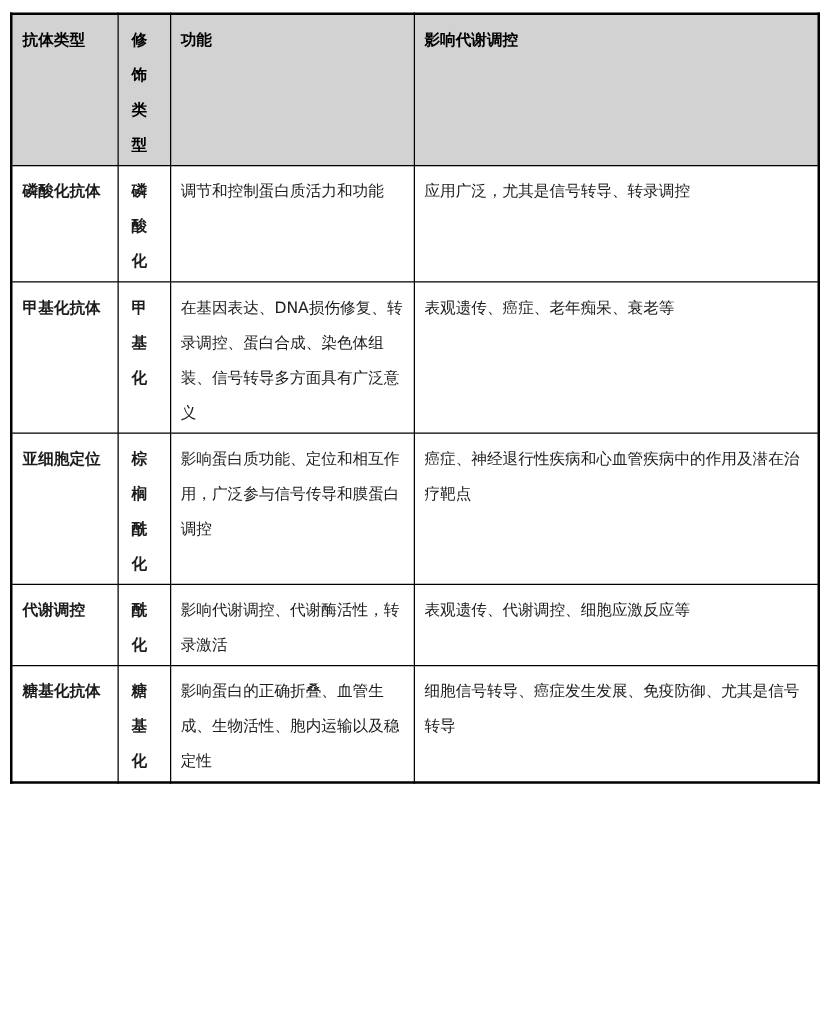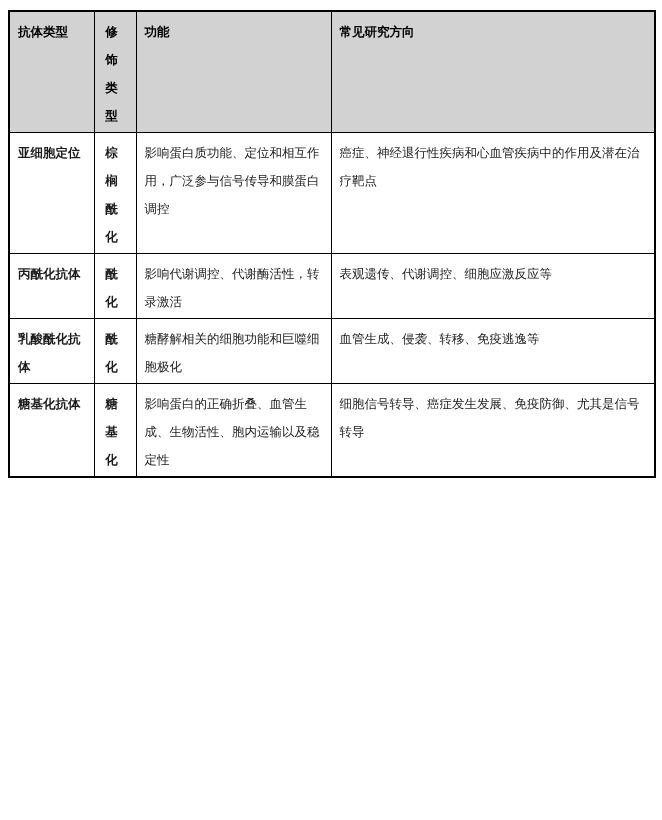"常见研究方向" th { text: 常见研究方向 -> 影响代谢调控 }
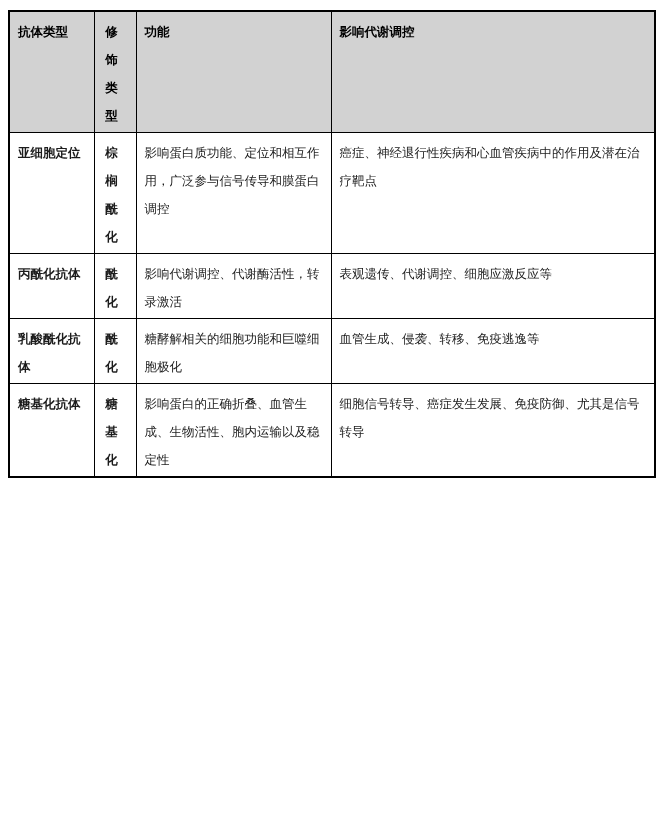"磷酸化抗体" tr { html: none -> <tr> <td>磷酸化抗体</td> <td>磷酸化</td> <td>调节和控制蛋白质活力和功能</td> <td>应用广泛，尤其是信号转导、转录调控</td> </tr> }
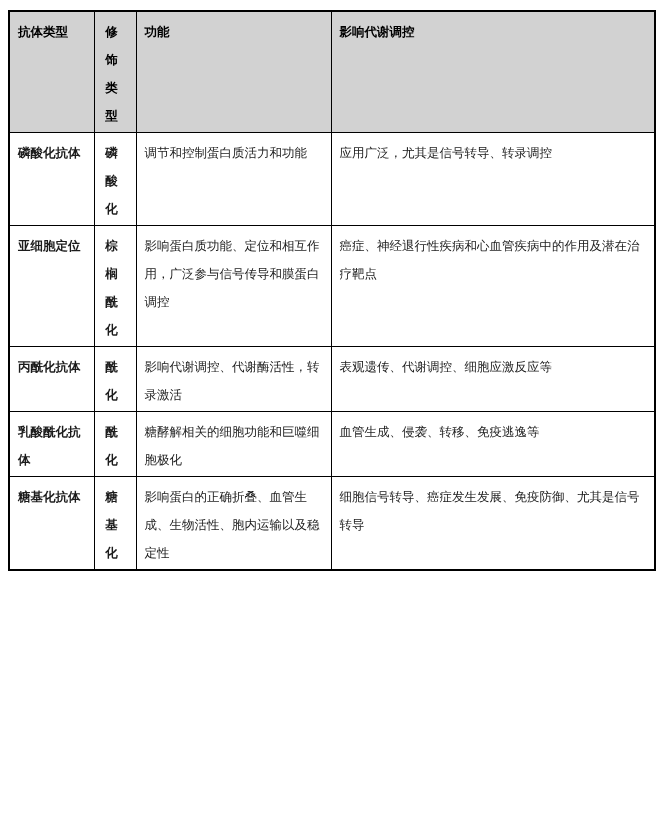"甲基化抗体" tr { html: none -> <tr> <td>甲基化抗体</td> <td>甲基化</td> <td>在基因表达、DNA损伤修复、转录调控、蛋白合成、染色体组装、信号转导多方面具有广泛意义</td> <td>表观遗传、癌症、老年痴呆、衰老等</td> </tr> }
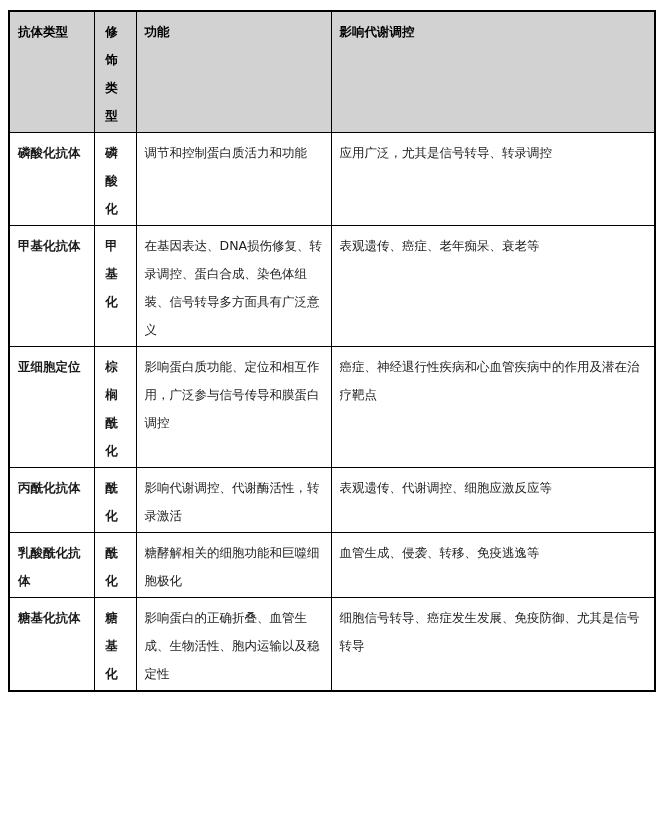"丙酰化抗体" td.c1 { text: 丙酰化抗体 -> 代谢调控 }
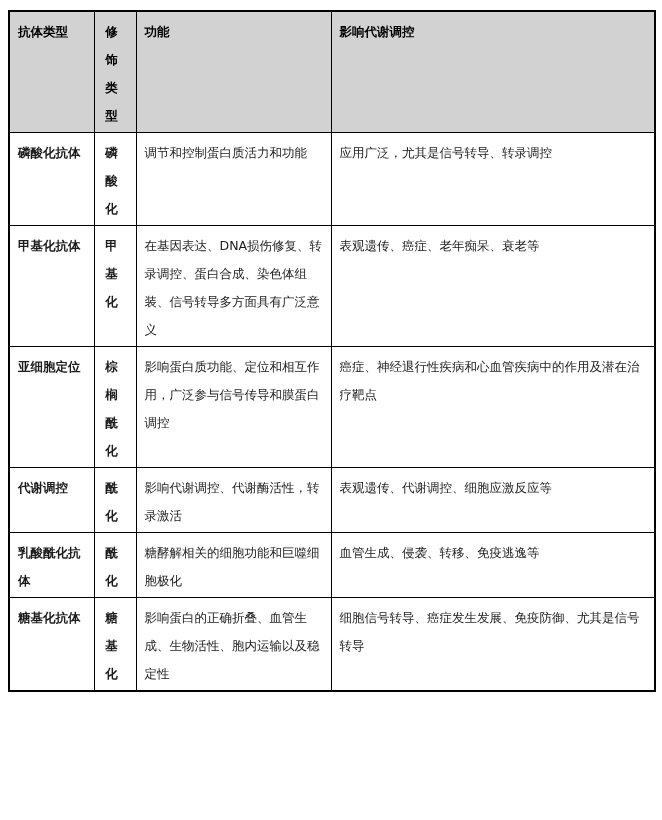"乳酸酰化抗体" tr { html: <tr> <td>乳酸酰化抗体</td> <td>酰化</td> <td>糖酵解相关的细胞功能和巨噬细胞极化</td> <td>血管生成、侵袭、转移、免疫逃逸等</td> </tr> -> none }
